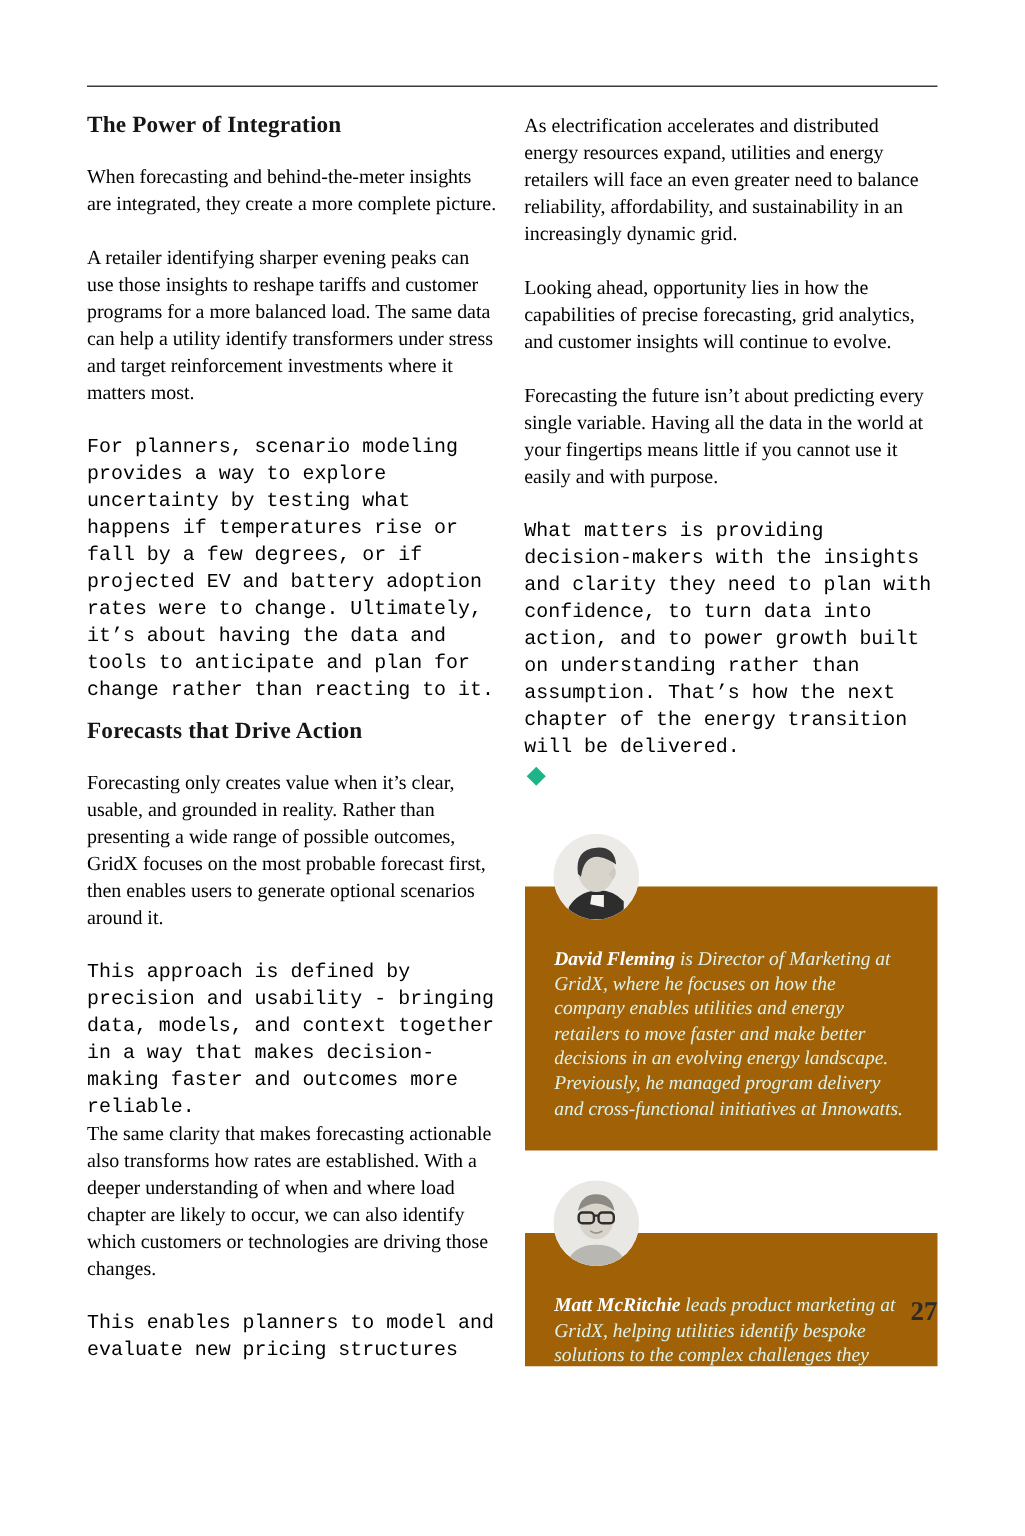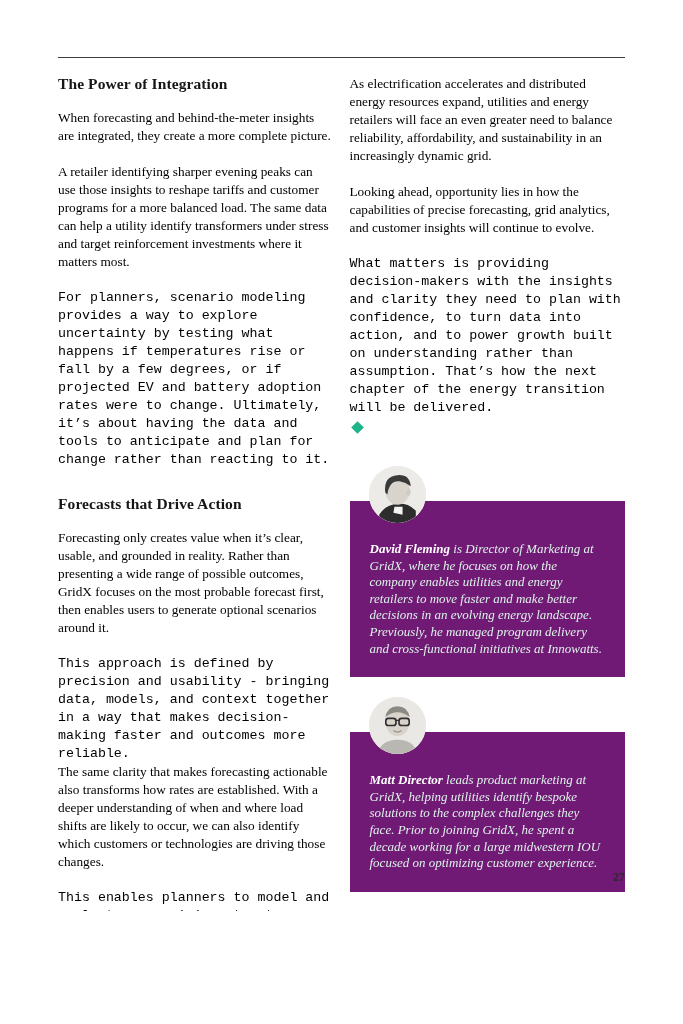"Forecasting the future isn’t about" p.body-par { html: none -> <p>Forecasting the future isn’t about predicting every single variable. Having all the data in the world at your fingertips means little if you cannot use it easily and with purpose.</p> }
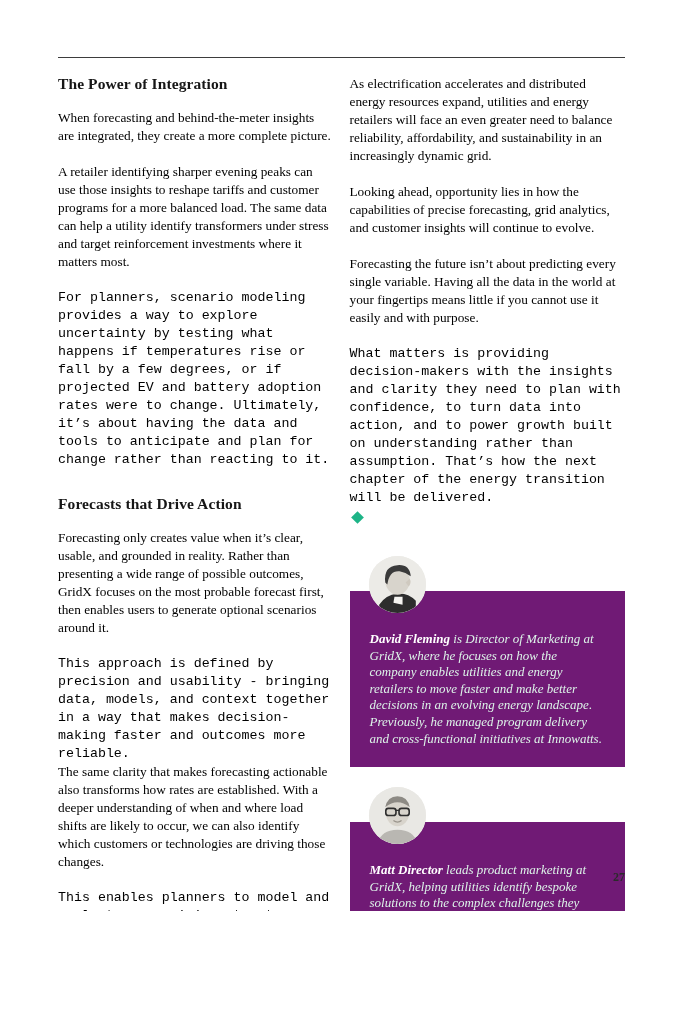"Forecasts that Drive Action" .section + .section .section-heading { margin-top: 26px -> 10px }
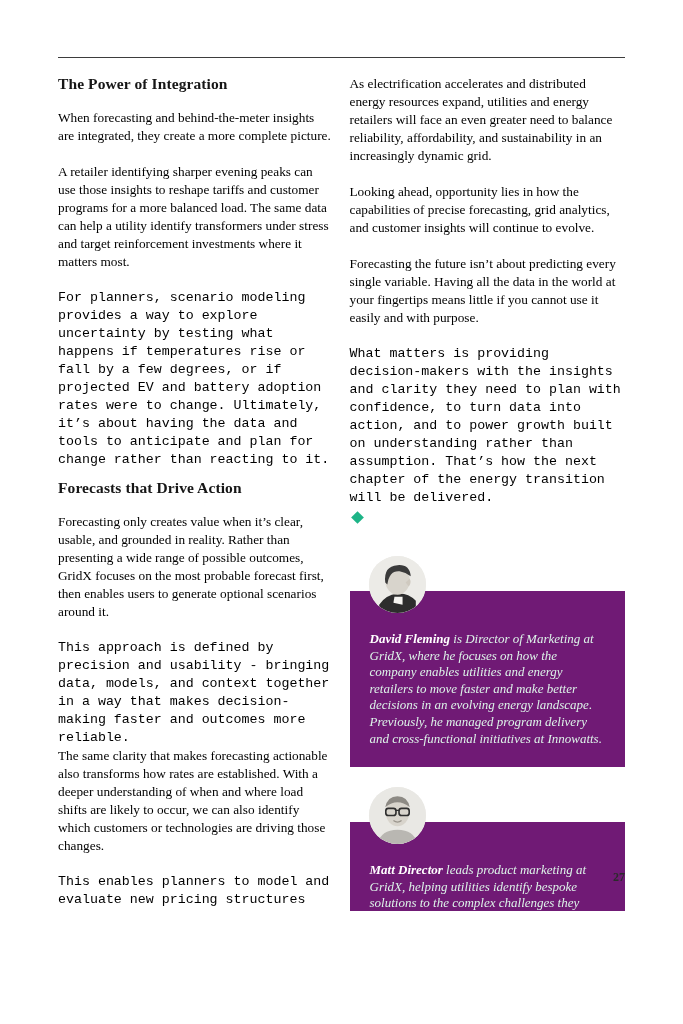"David Fleming is Director of" .bio-box { background: #701a75 -> #a16207 }
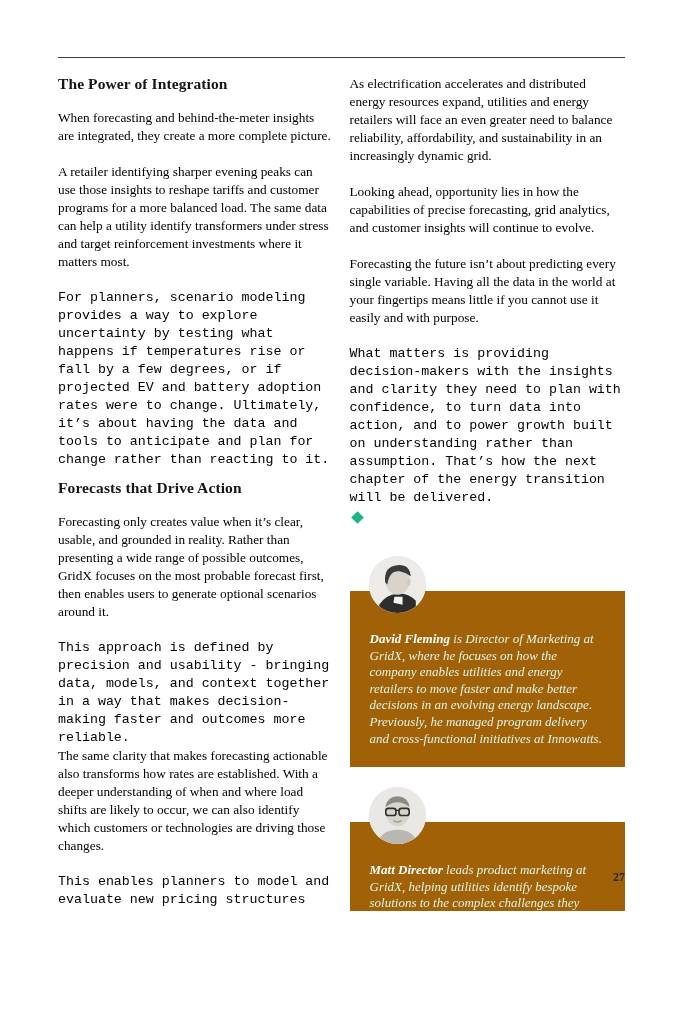"The same clarity that makes" p.body-par { text: shifts -> chapter }
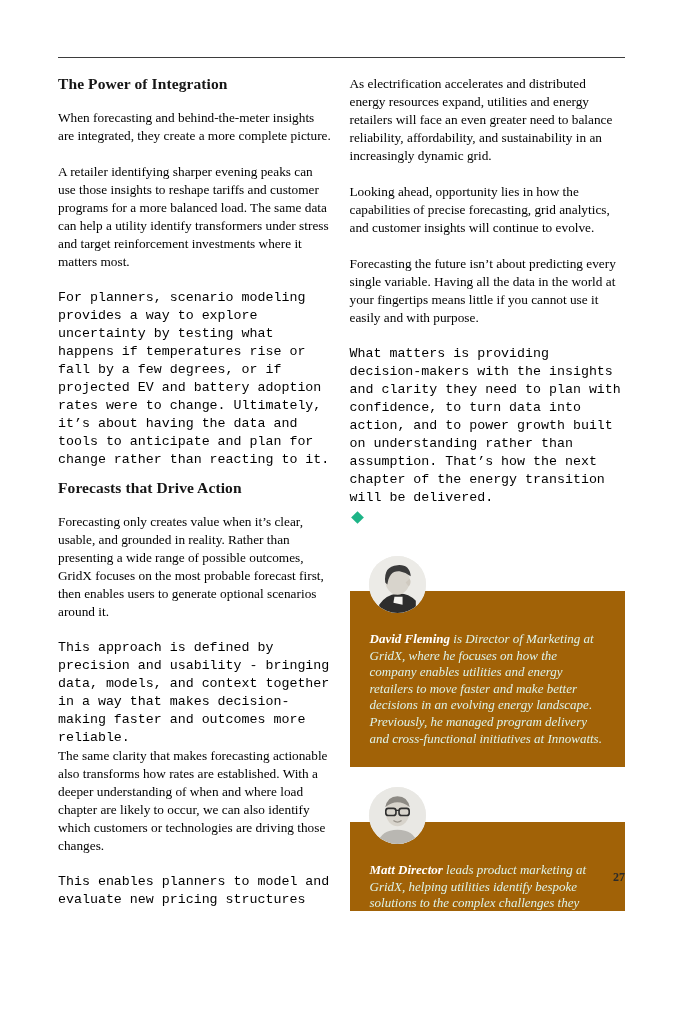"Matt Director" span.bio-name { text: Director -> McRitchie }
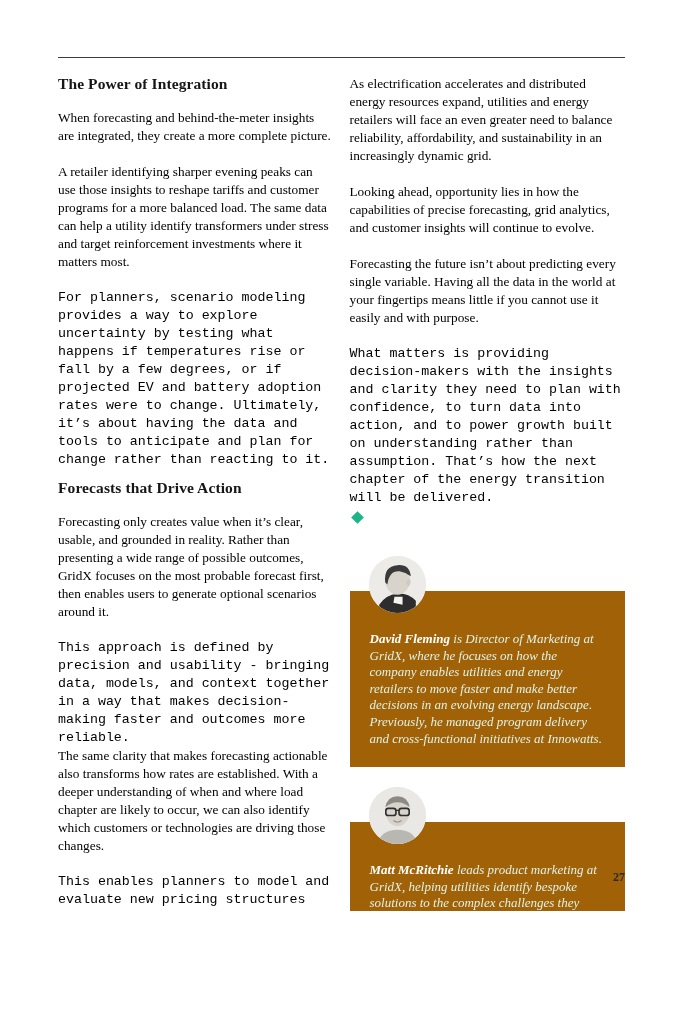"27" .page-number { font-size: 12px -> 18px }
